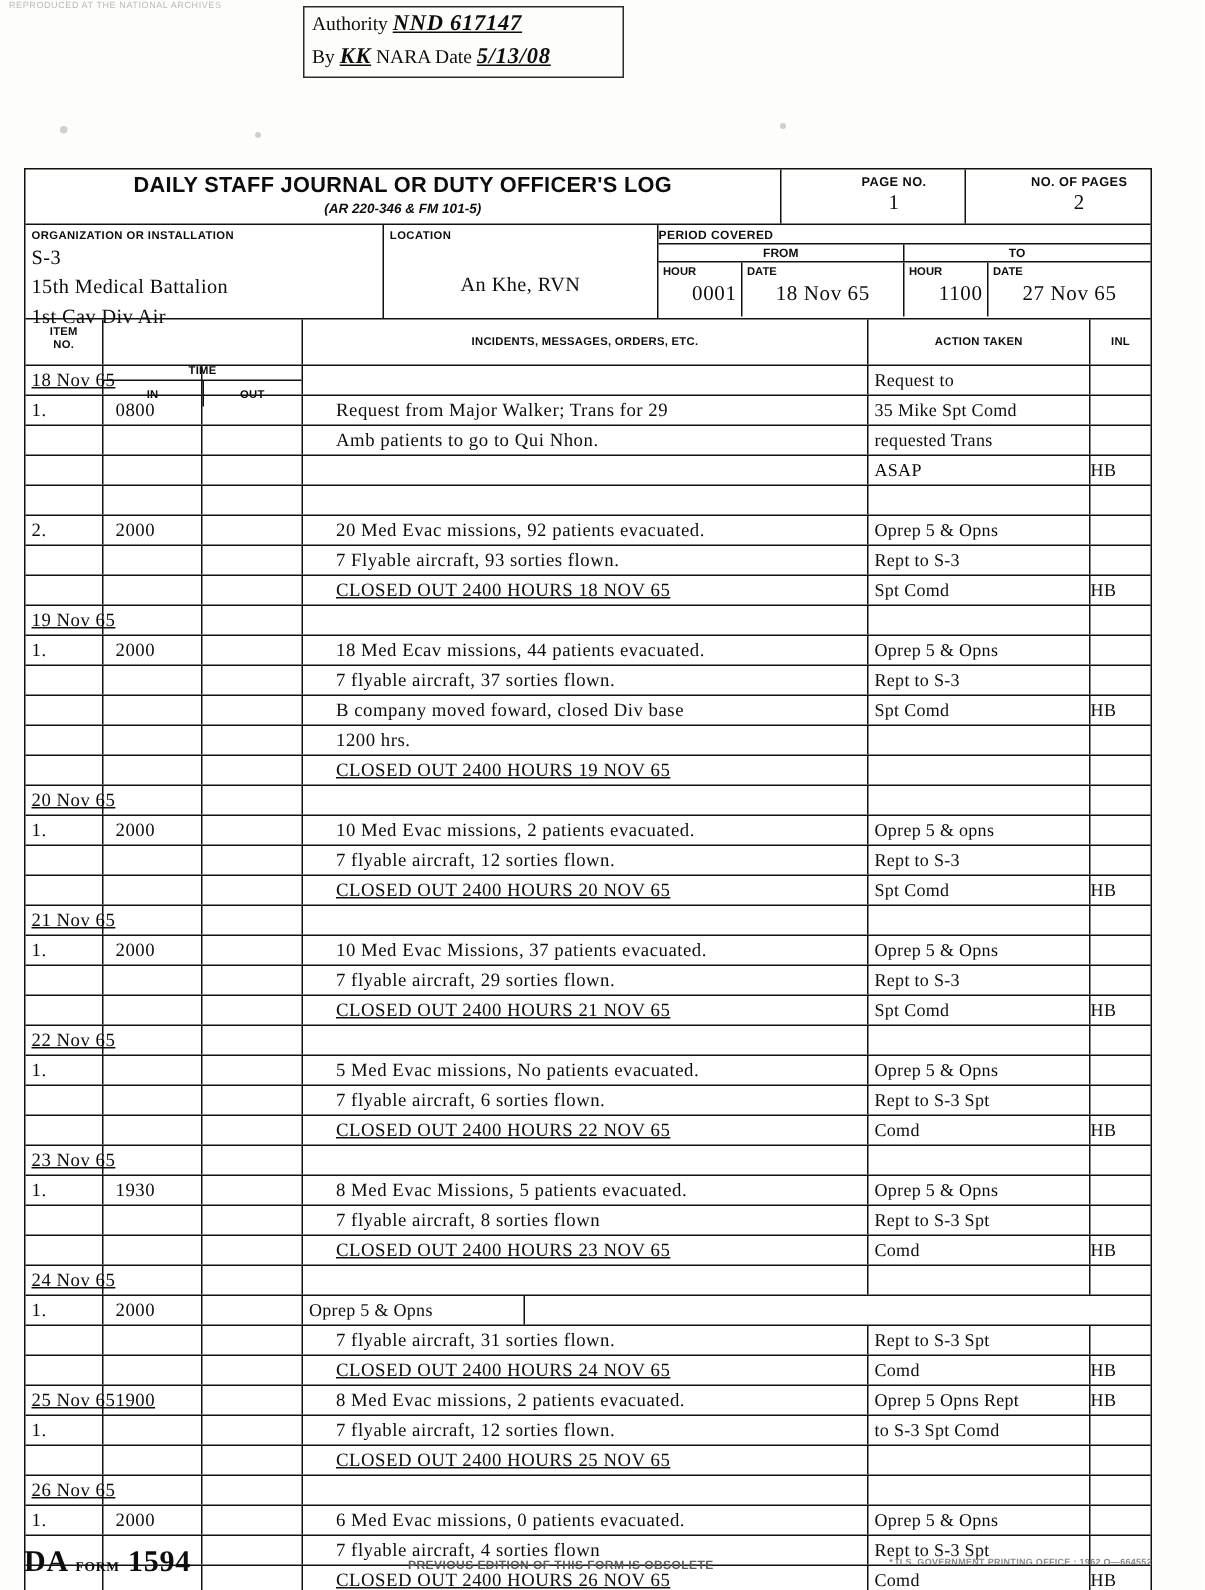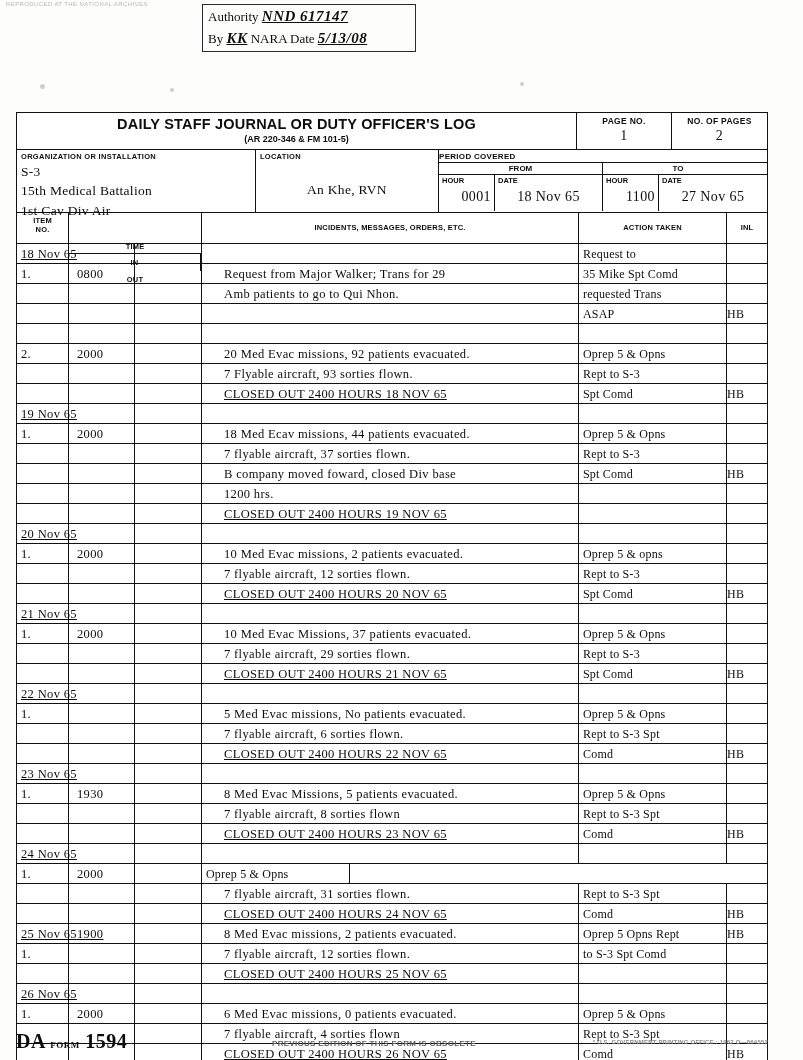"DAILY STAFF JOURNAL OR DUTY" .hdr { gap: none -> 28px }
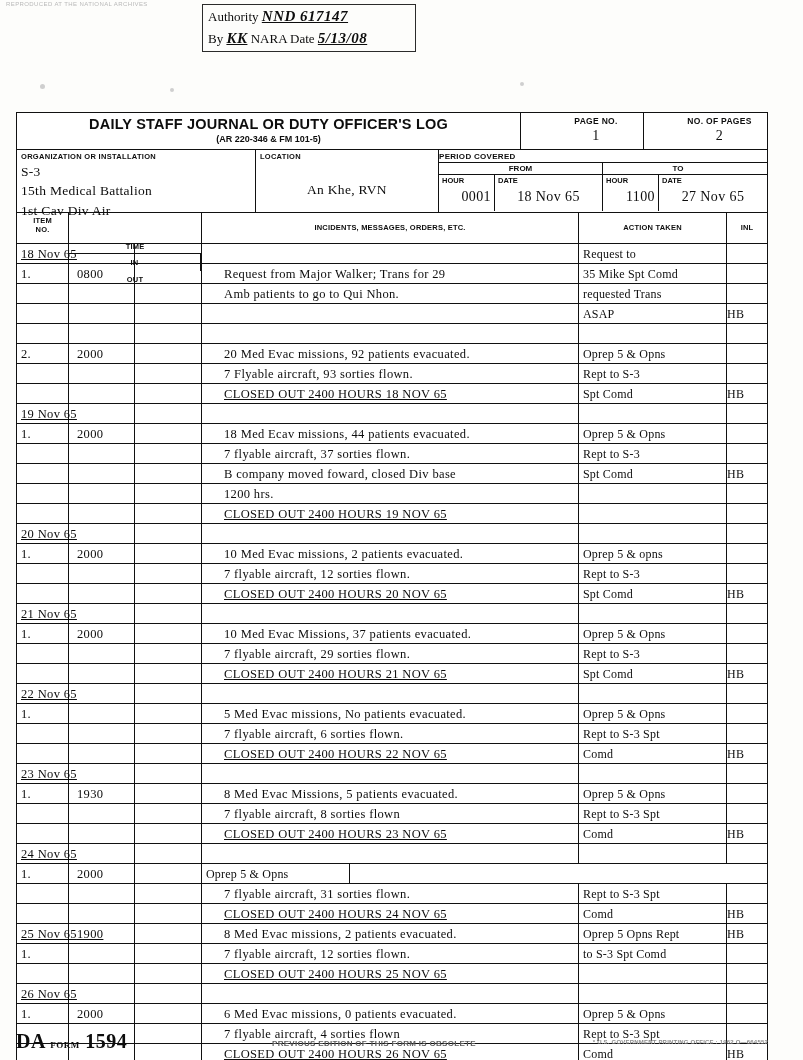"(AR 220-346 & FM 101-5)" .hdr-title .t2 { font-style: none -> italic }
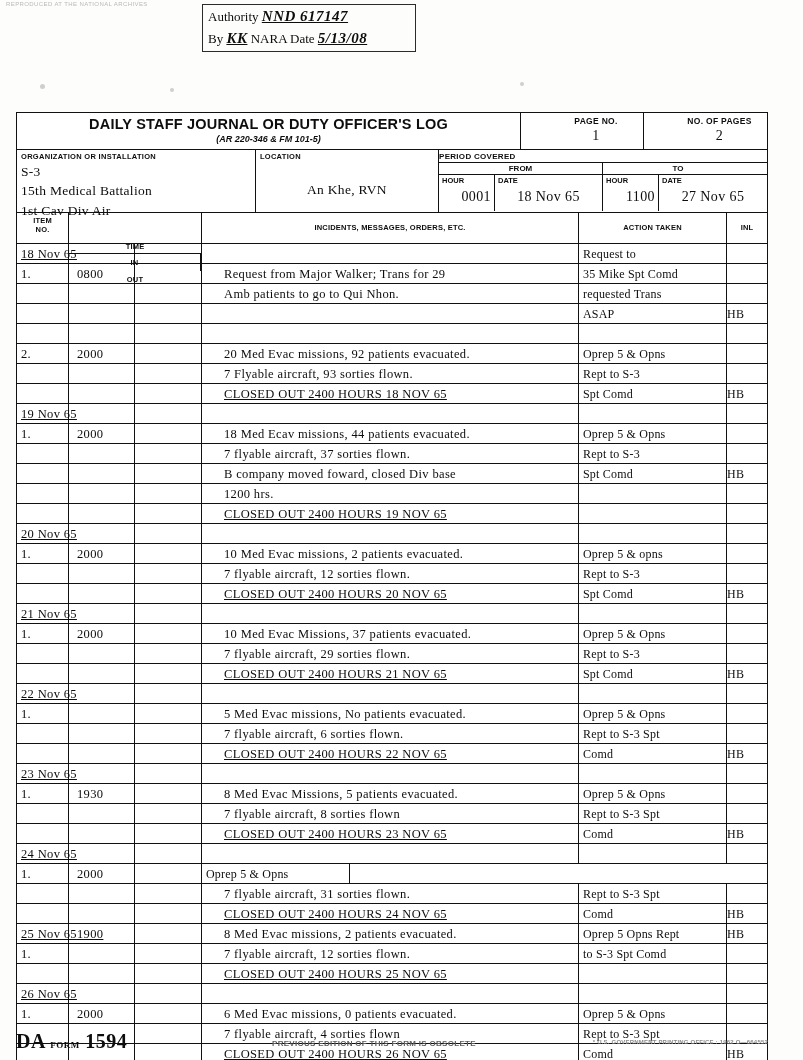"IN" .c-time-sub { flex-direction: column -> none }
